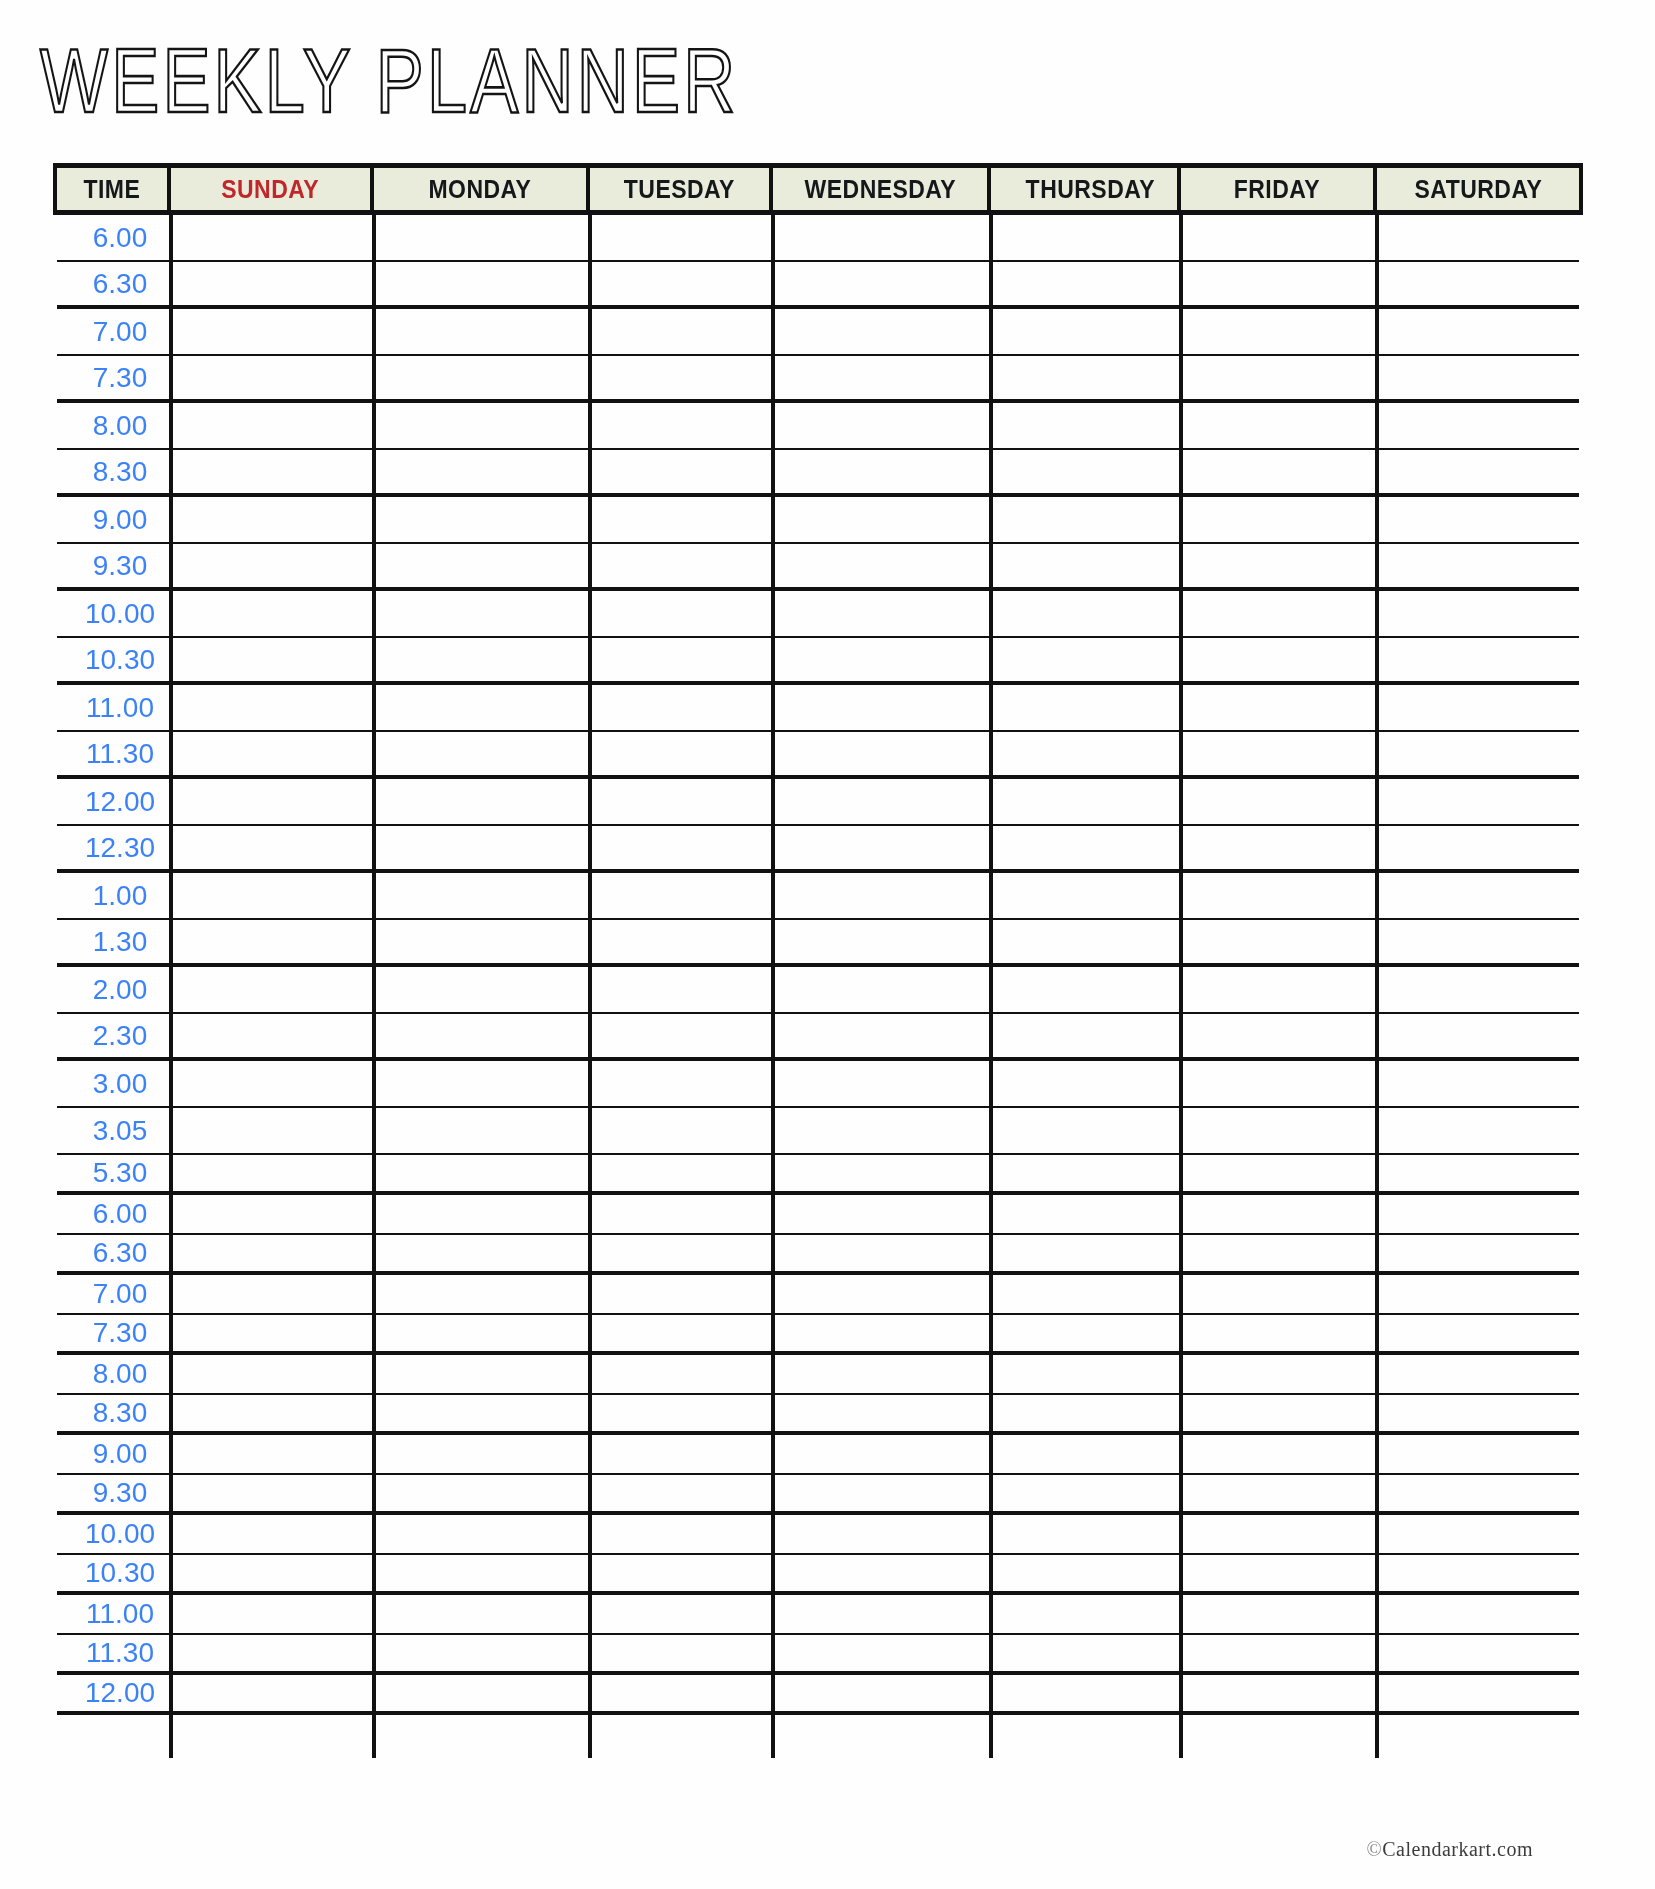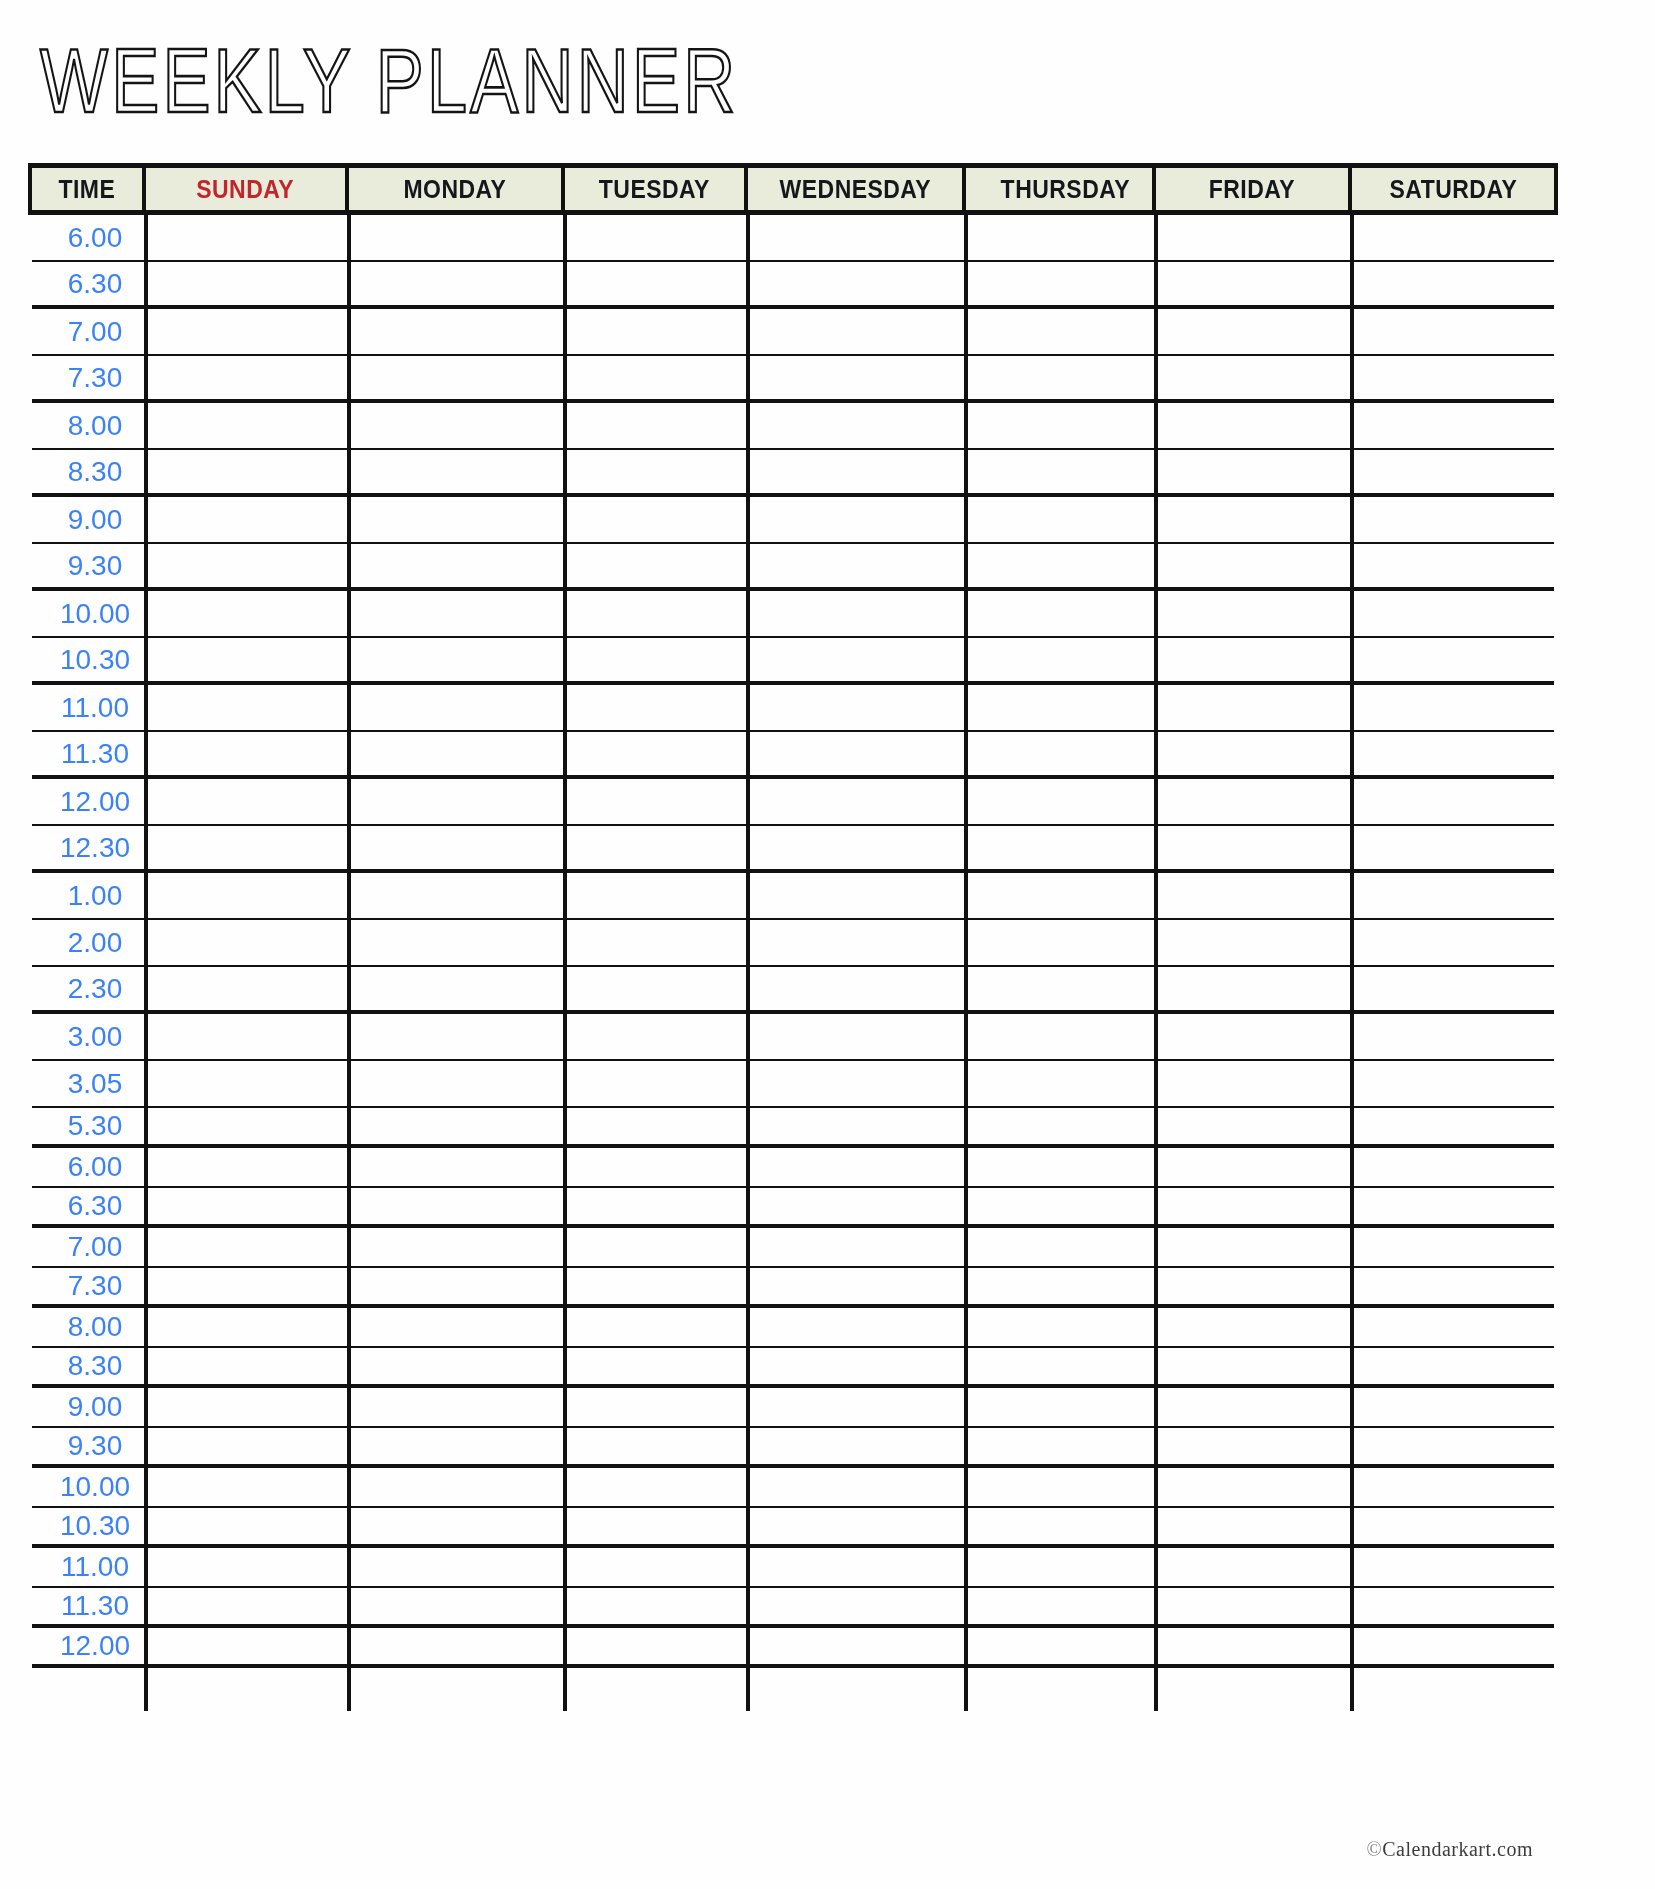"TIME" .planner { left: 32px -> 57px }
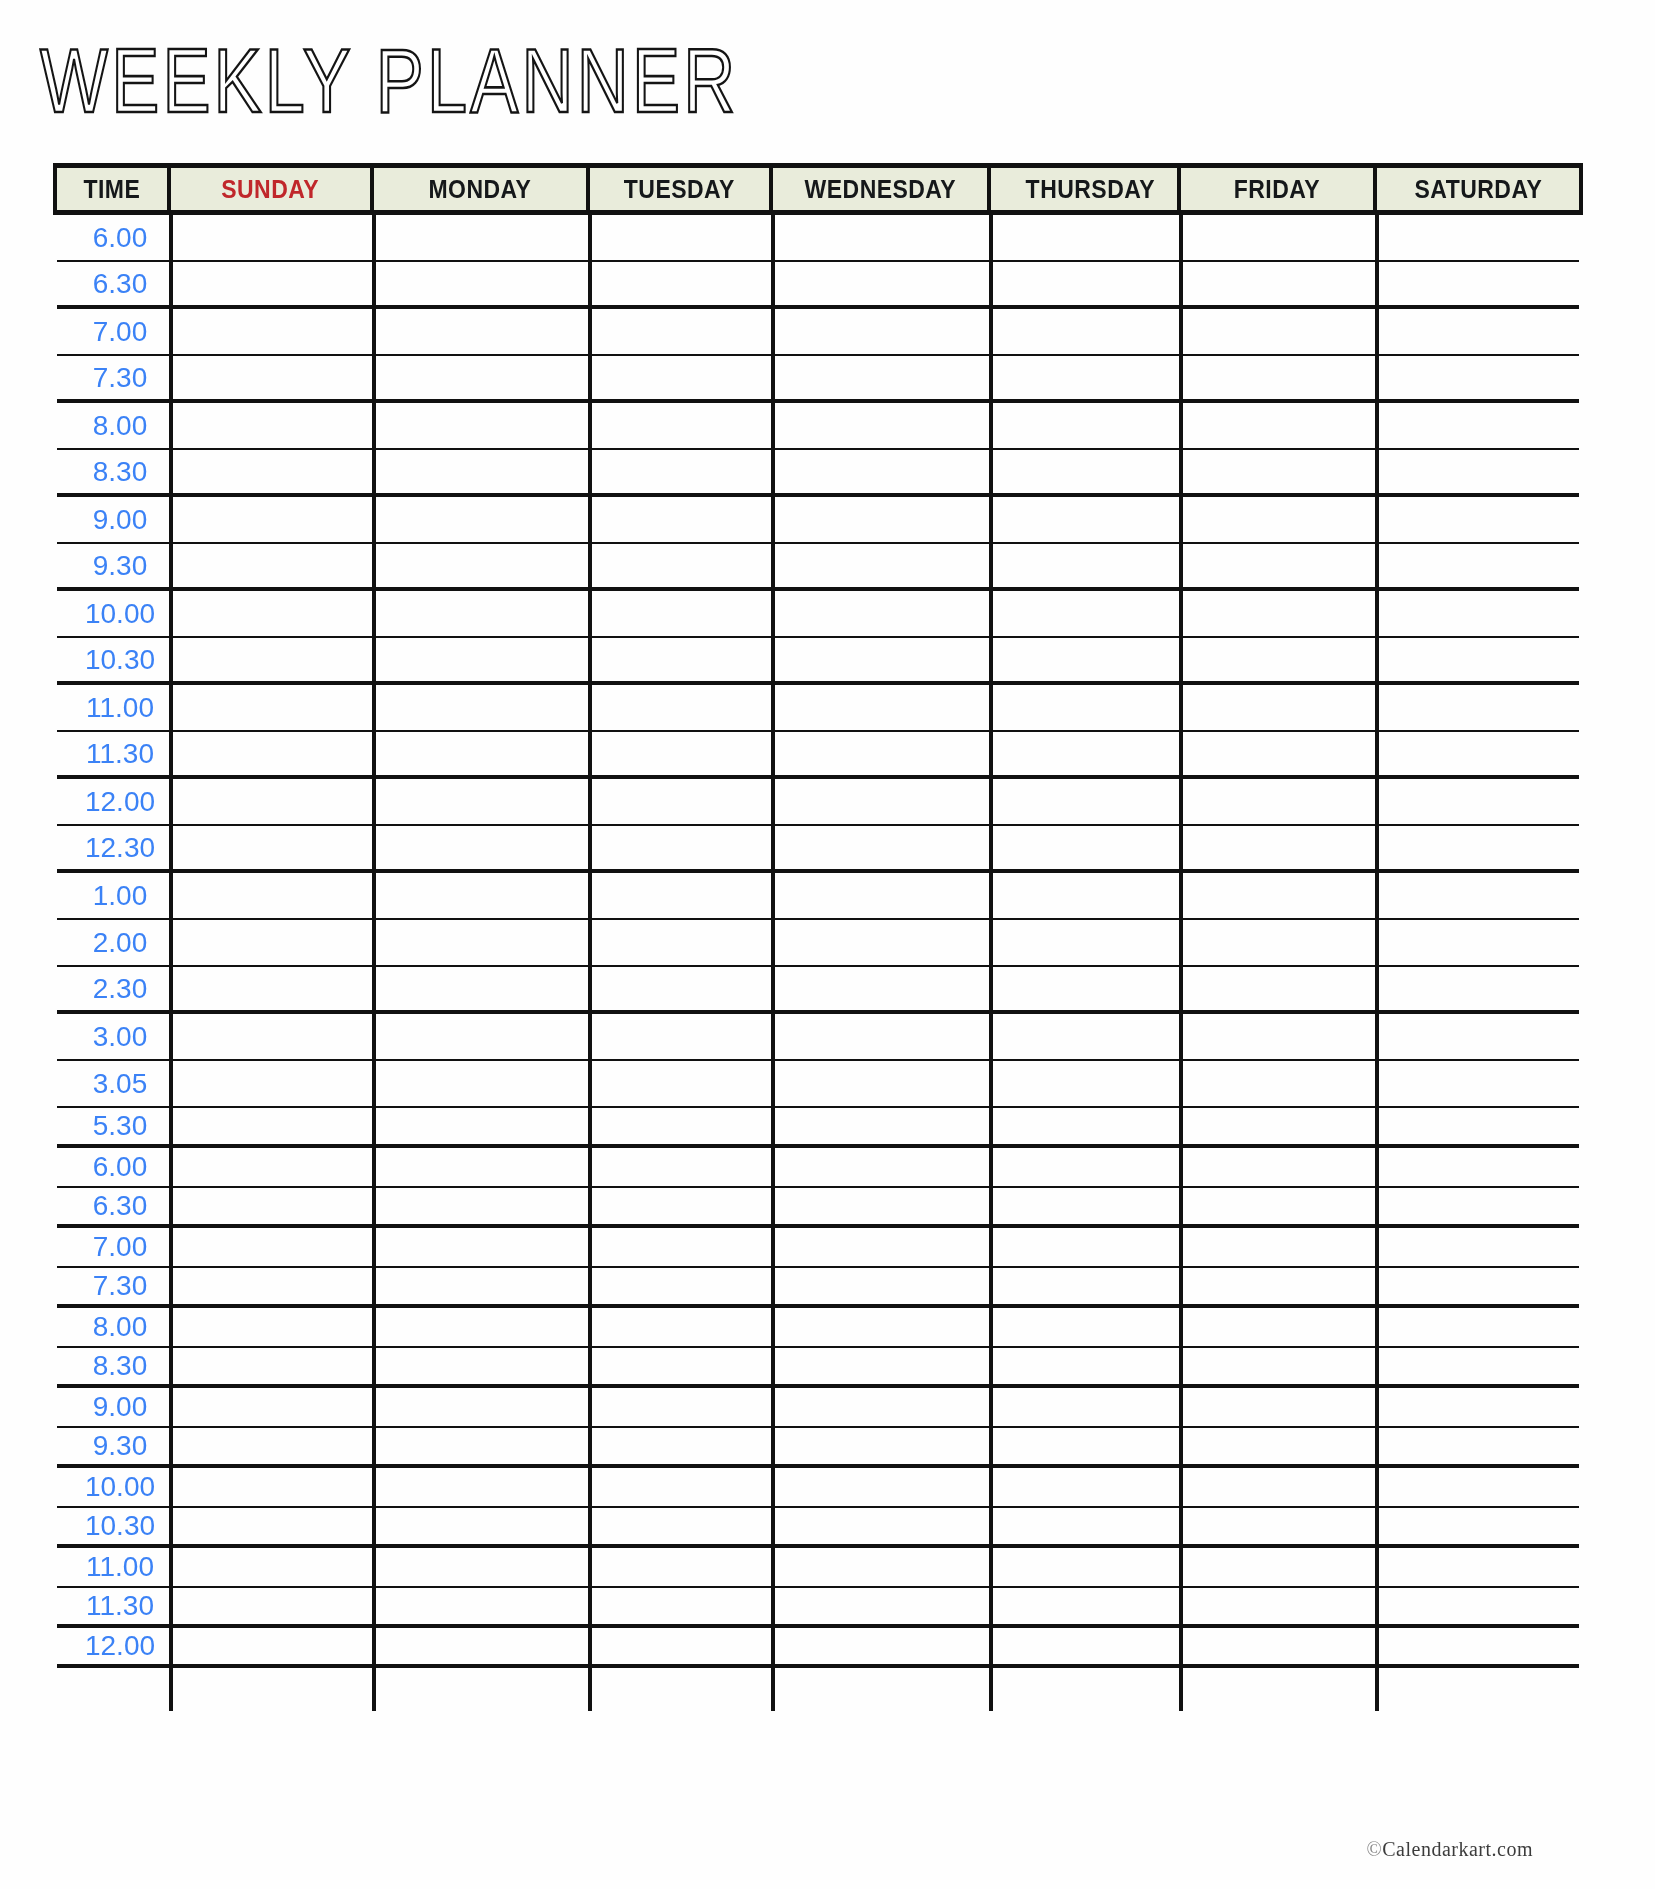"1.30" div.row { html: none -> <div> <div>1.30</div> <div></div> <div></div> <div></div> <div></div> <div></div> <div></div> <div></div> </div> }
